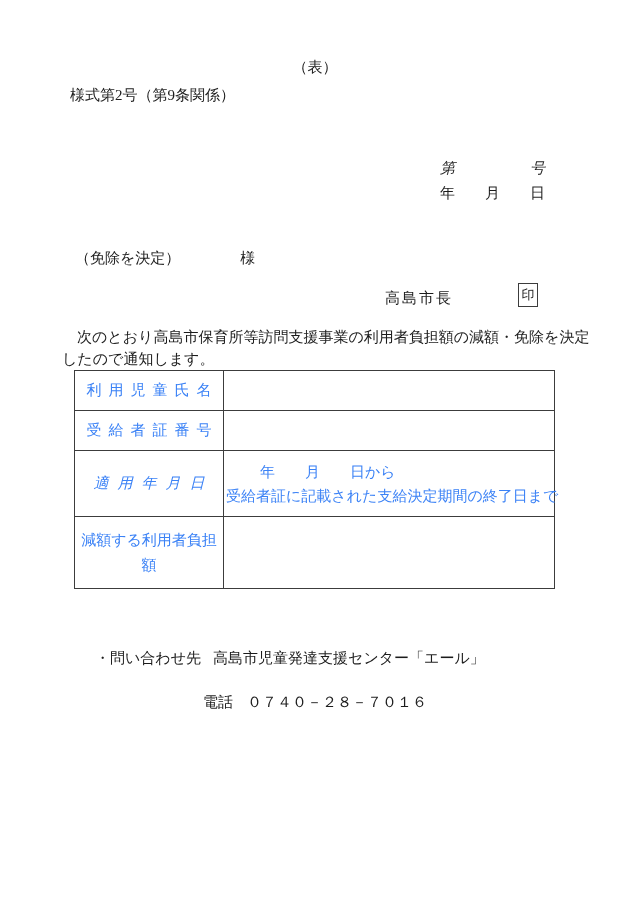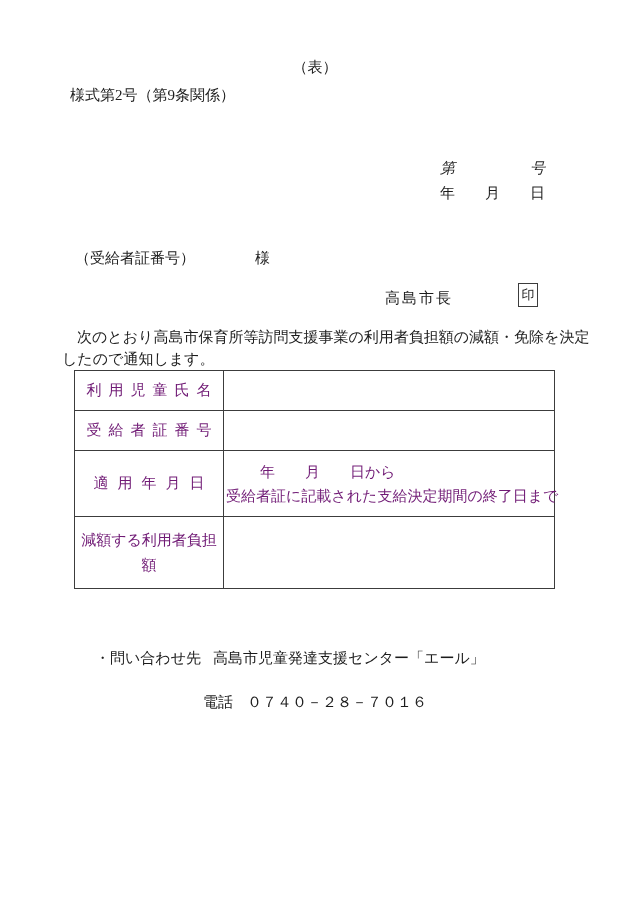"（受給者証番号） 様" div.abs { text: 受給者証番号 -> 免除を決定 }
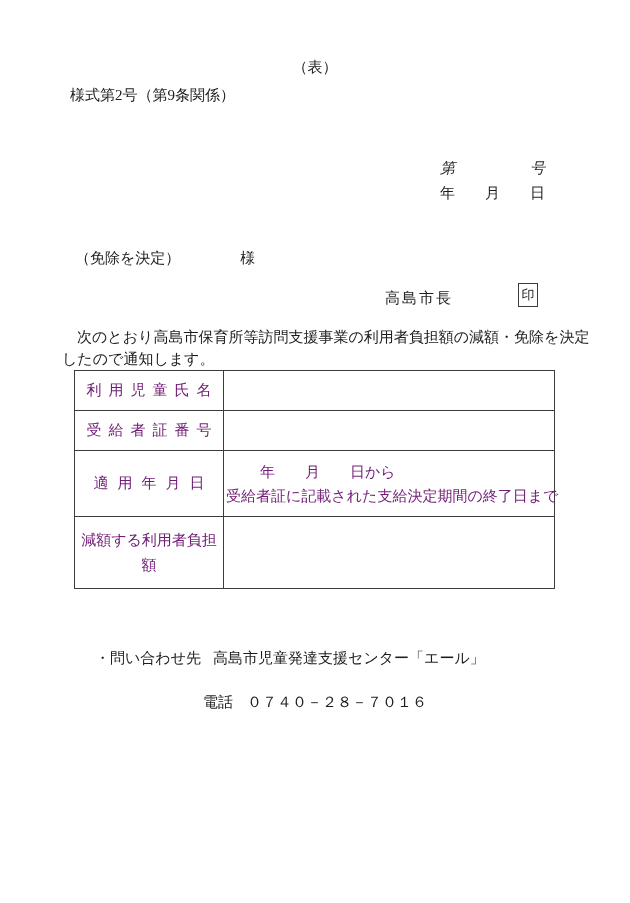"利用児童氏名" .notice-table { color: #701a75 -> #3b82f6 }
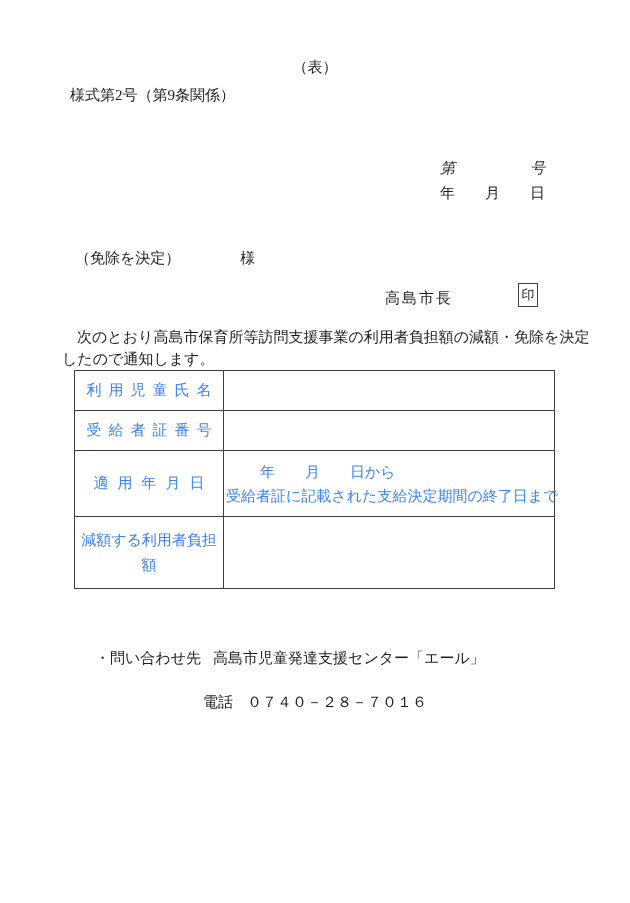"適用年月日" .ls5 { font-style: none -> italic }
